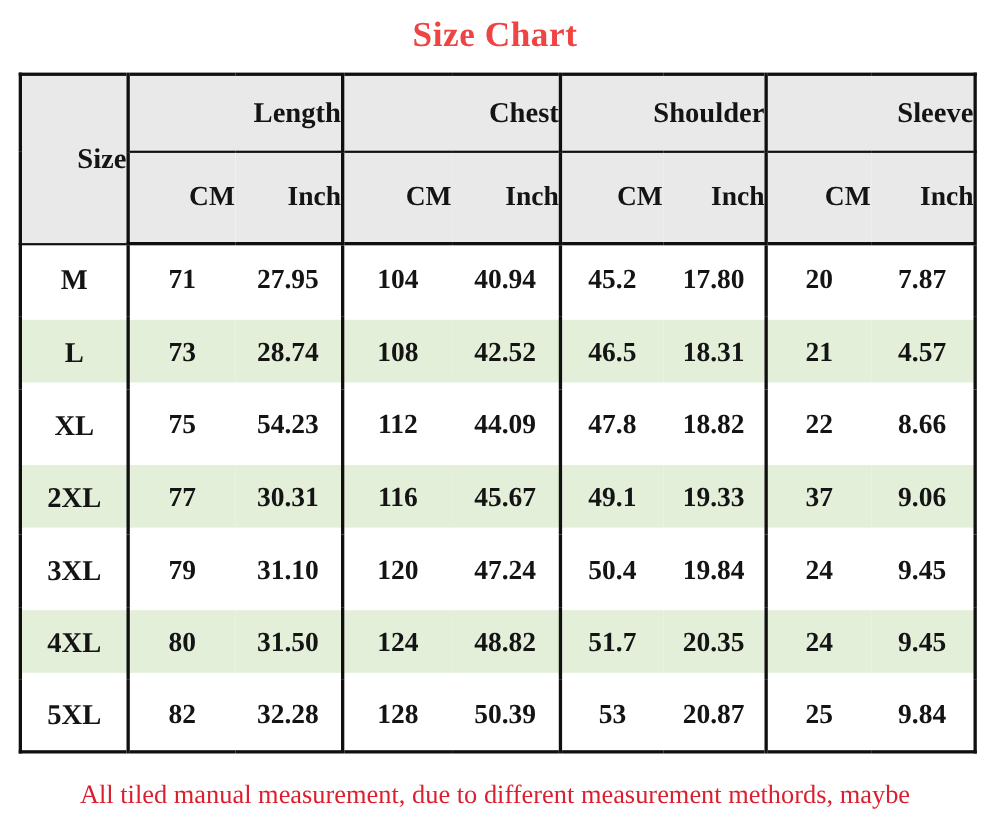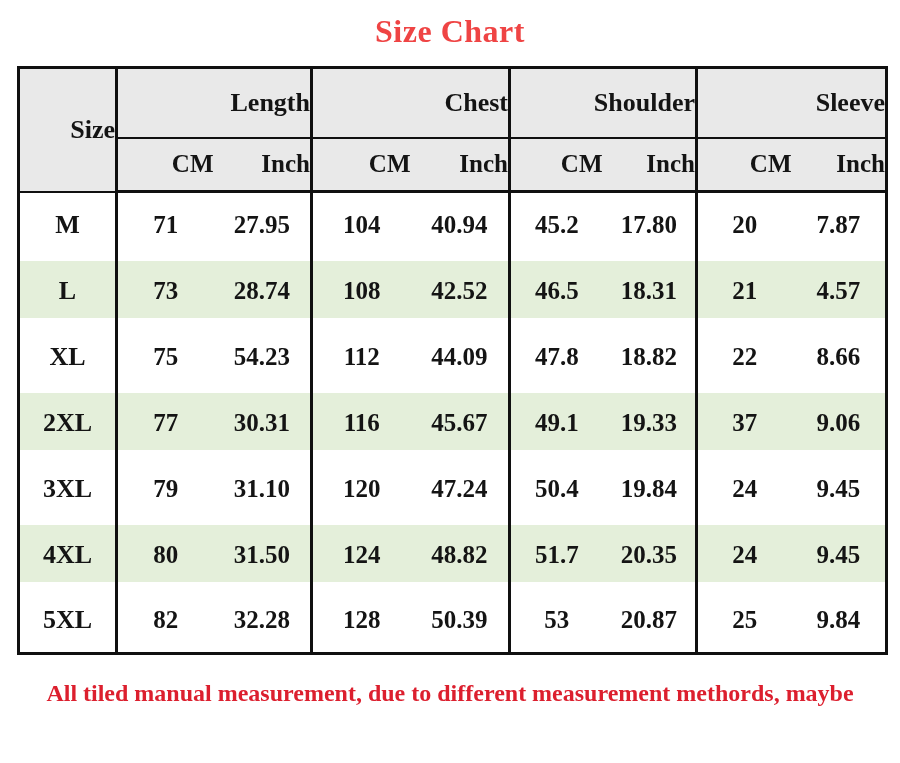"CM" tr.unit-row { height: 54px -> 84px }
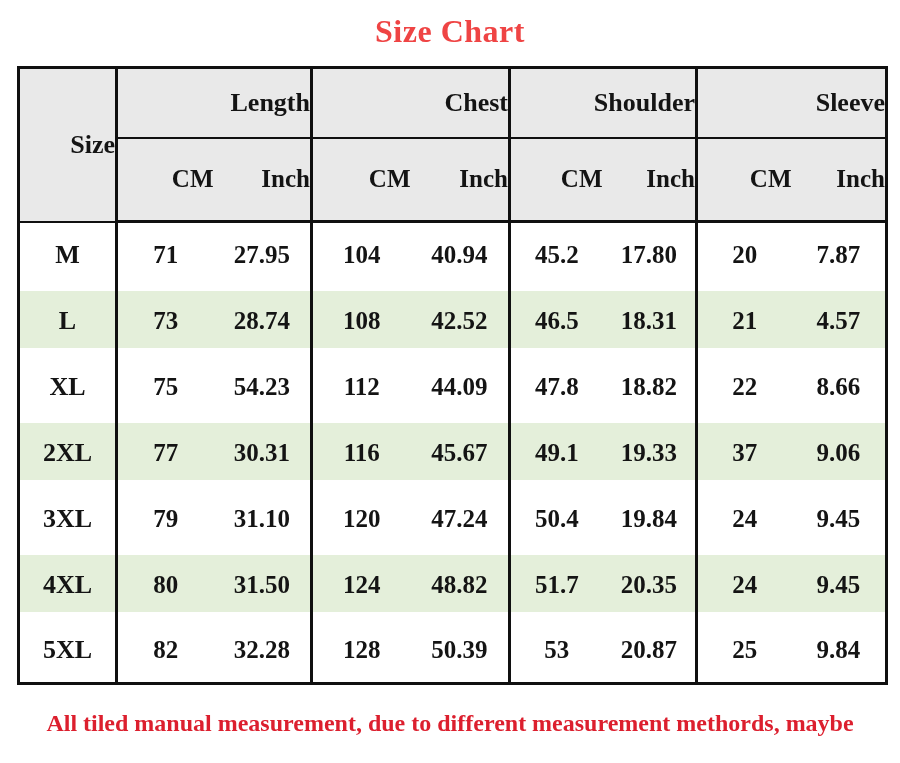"All tiled manual measurement, due" .footer-note { font-weight: bold -> normal }
